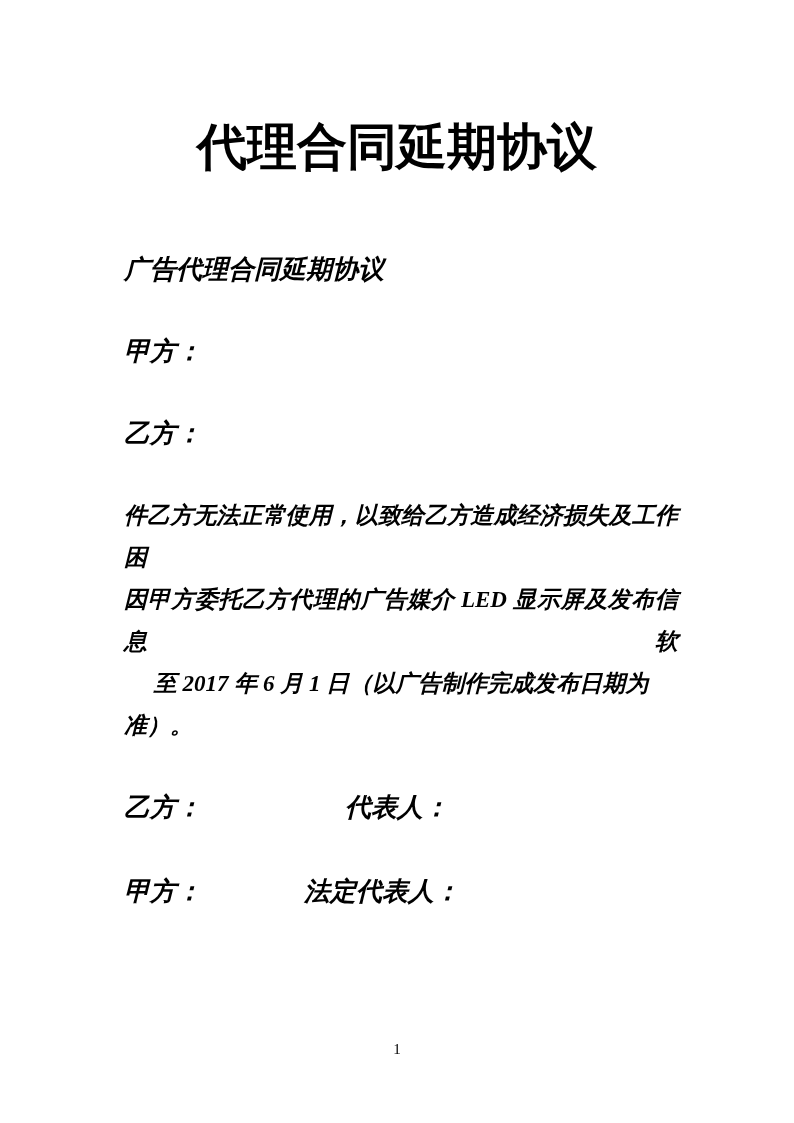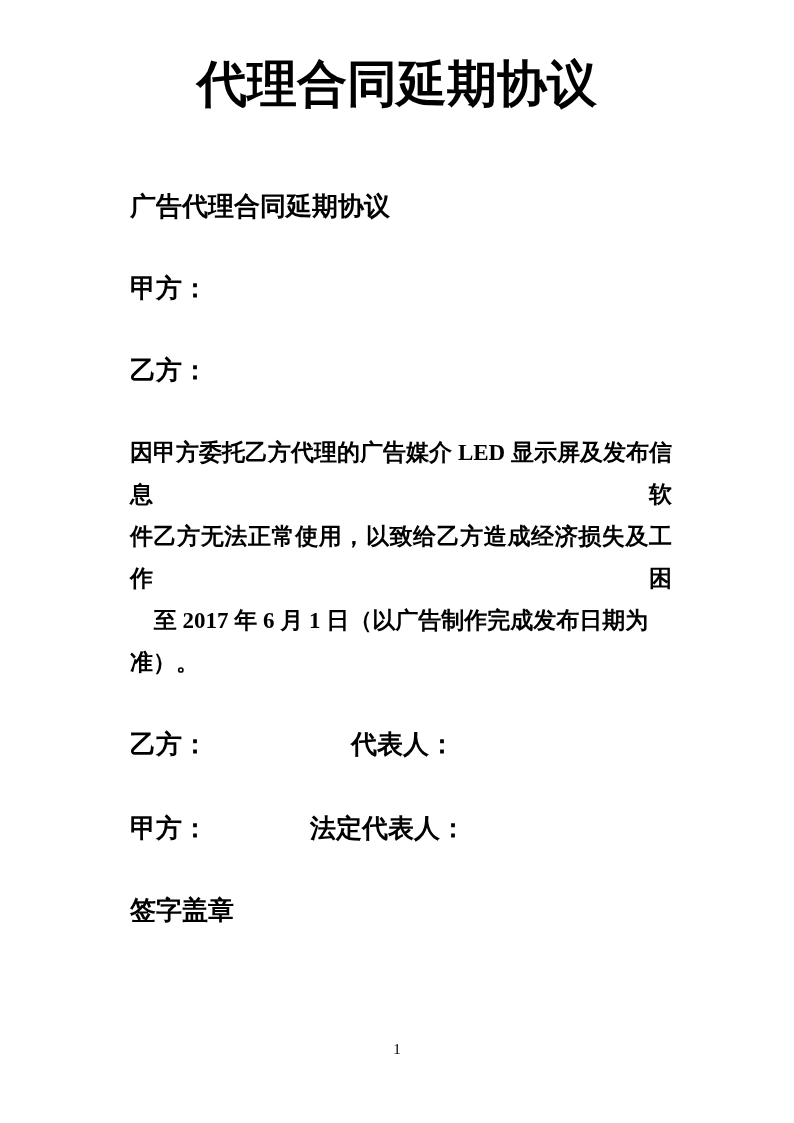"代理合同延期协议" .doc-title { padding-top: 54px -> 117px }
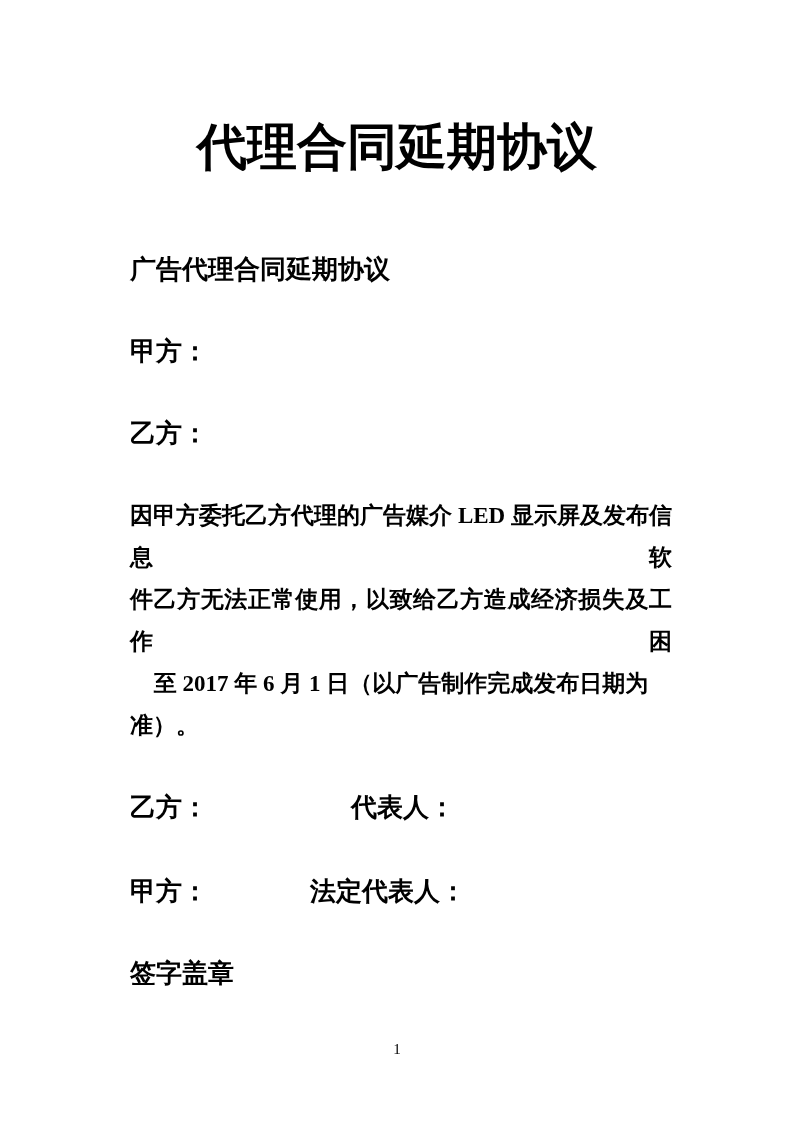"广告代理合同延期协议" .content p, .content .para { font-style: none -> italic; margin: 18px -> 12px }
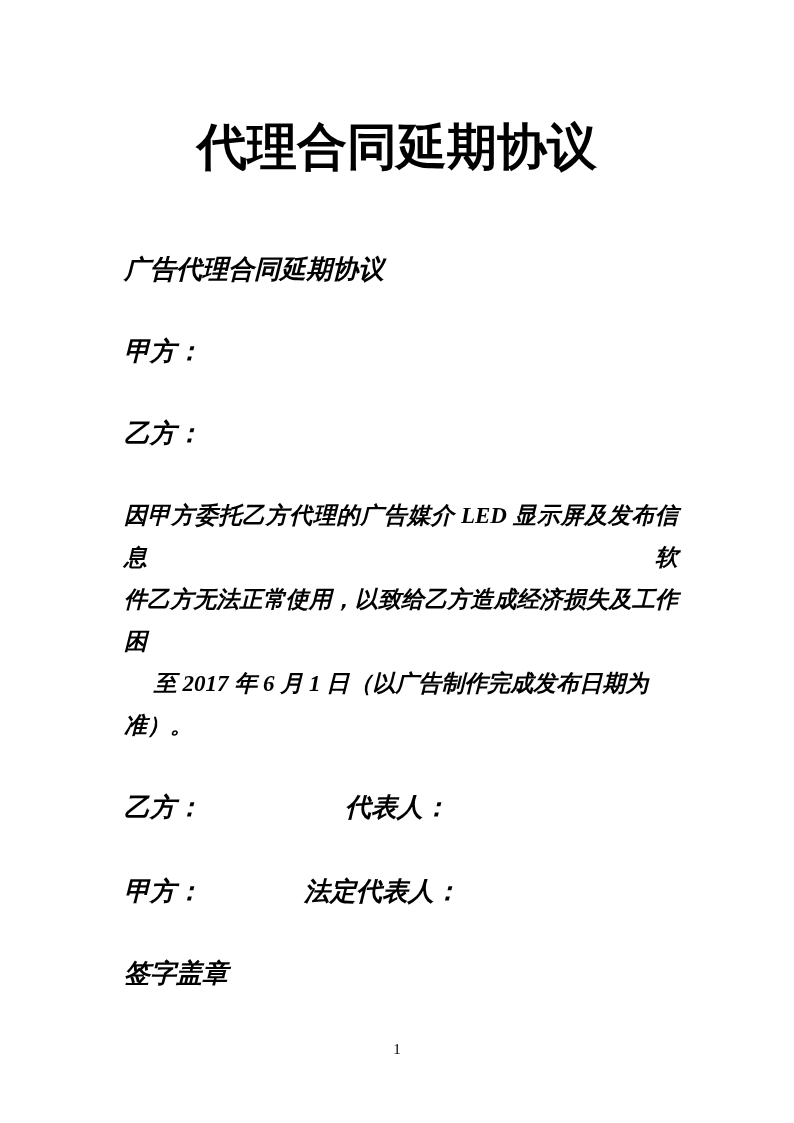"因甲方委托乙方代理的广告媒介 LED 显示屏及发布信息软" div.para-line { order: before "件乙方无法正常使用，以致给乙方造成经济损失及工作困" -> after "件乙方无法正常使用，以致给乙方造成经济损失及工作困" }
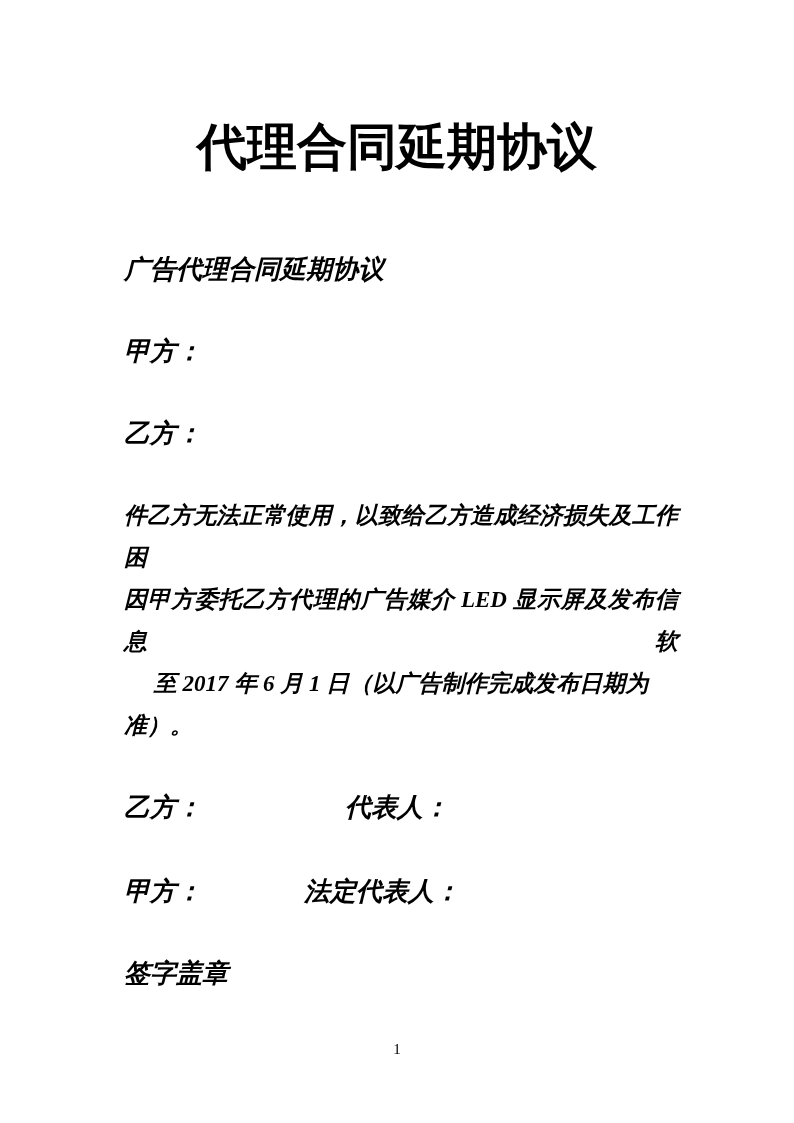"签字盖章" p.line26 { html: <p>签字盖章</p> -> none }
